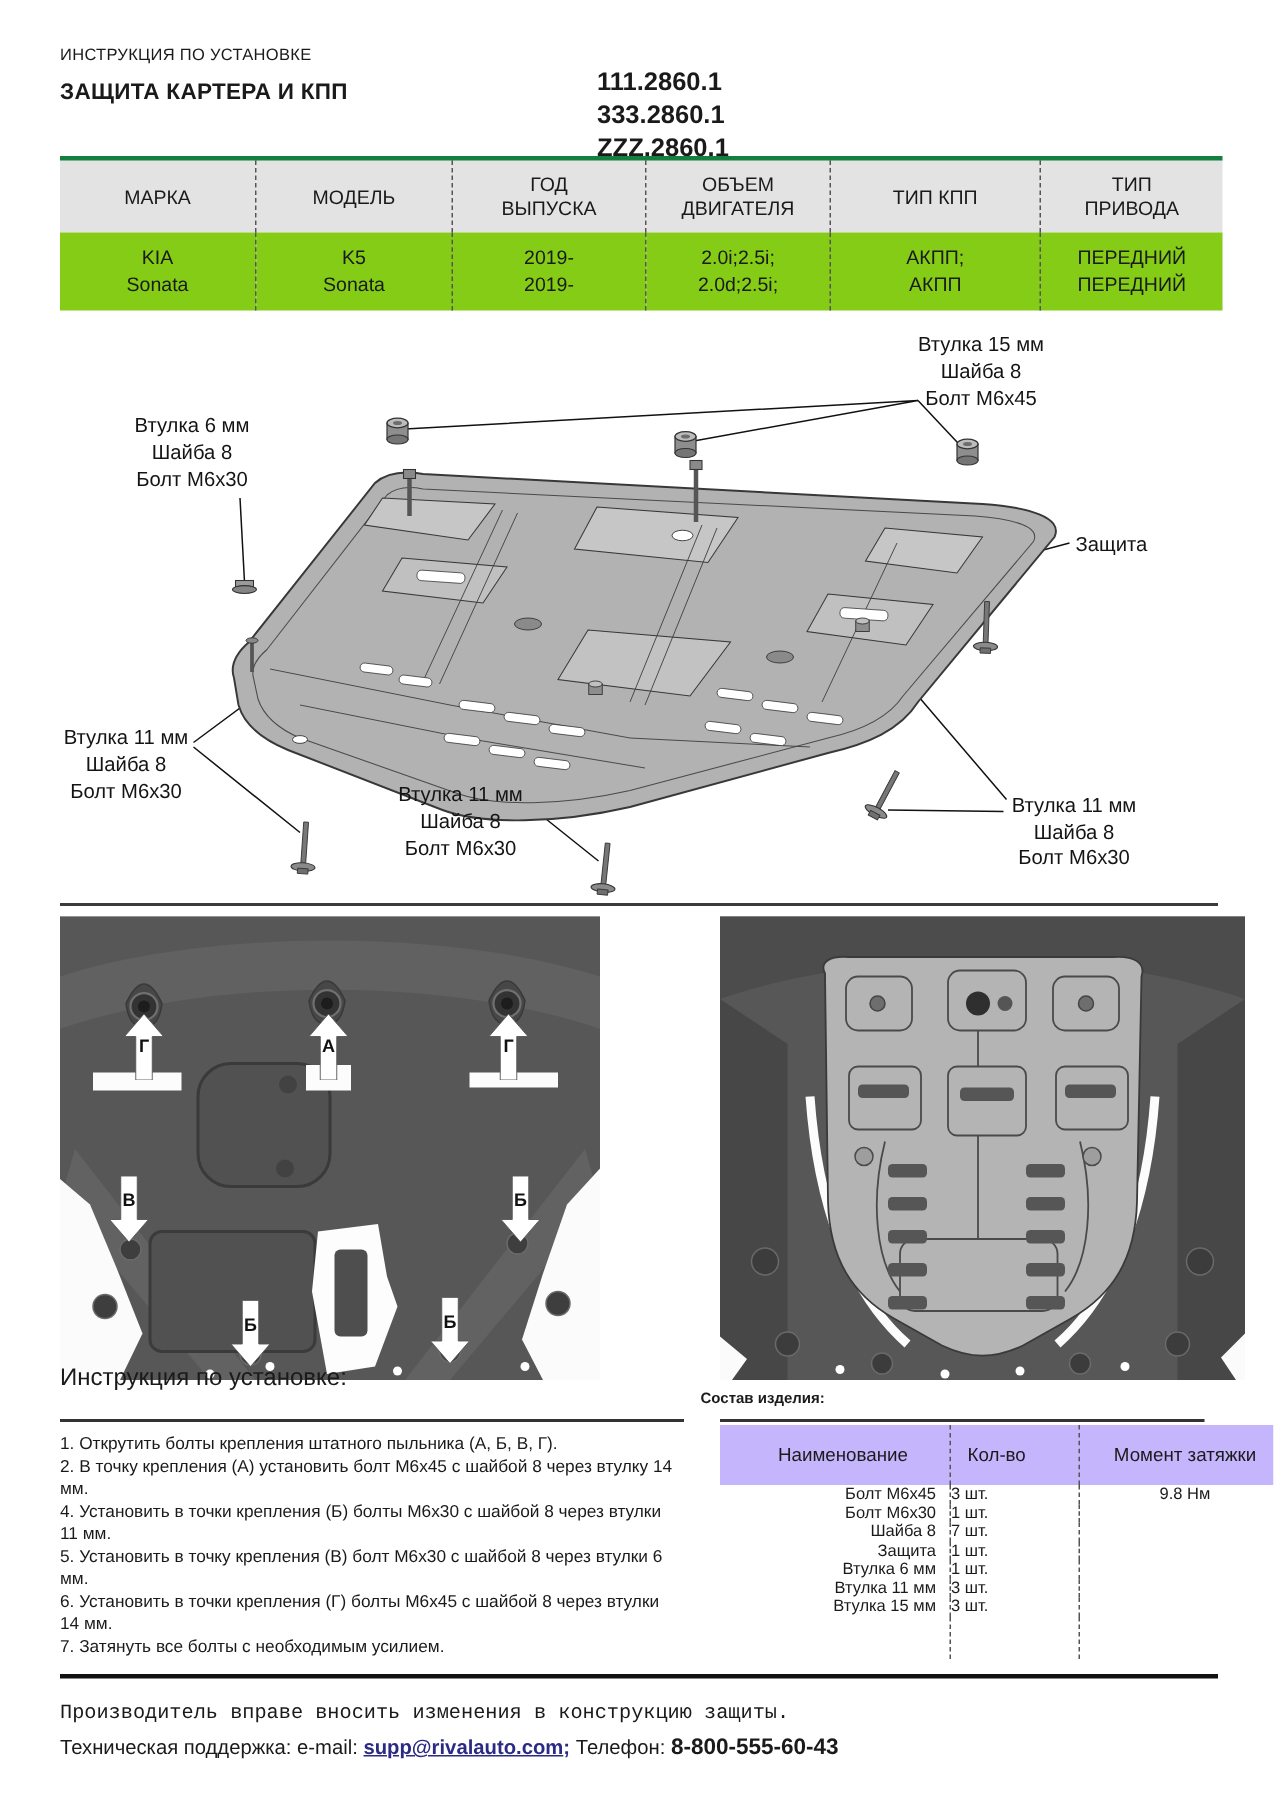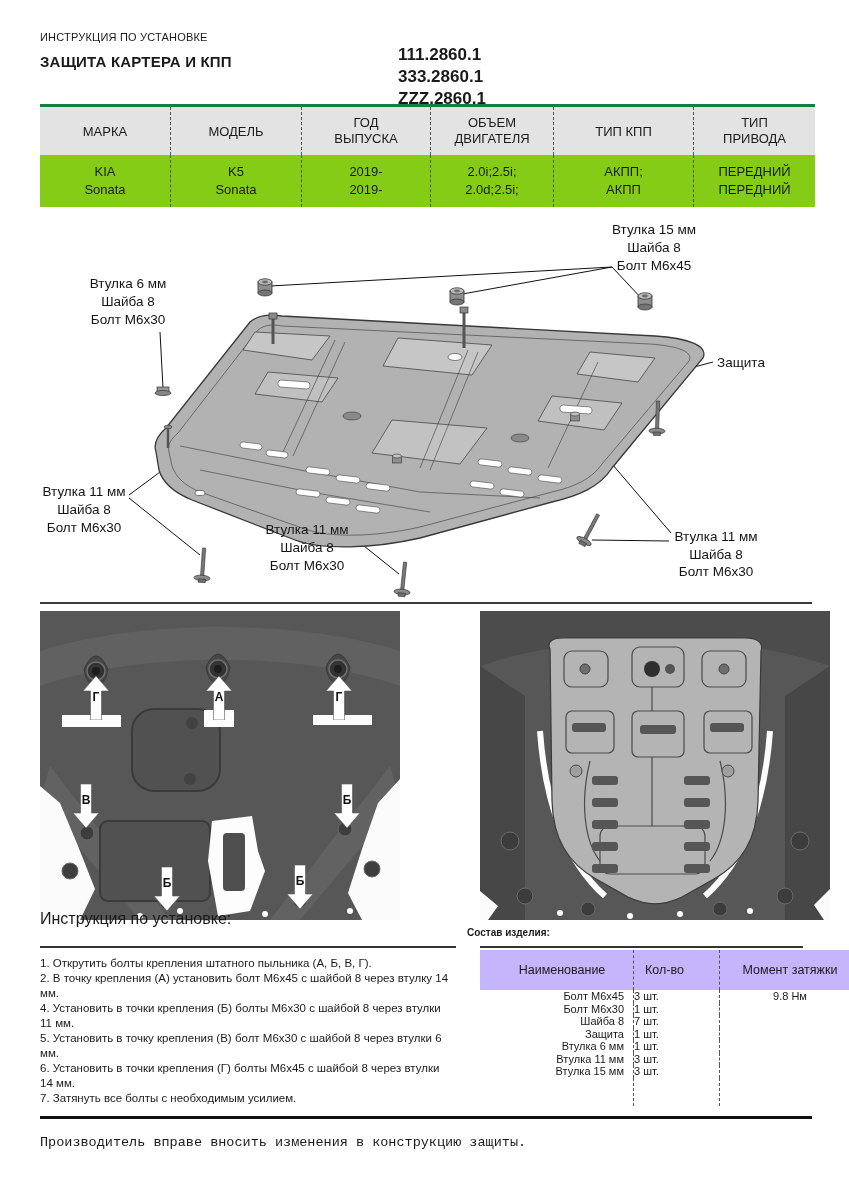"Техническая поддержка: e-mail:" div.abs { html: none -> <div> <span>Техническая поддержка: e-mail:</span> <a>supp@rivalauto.com</a><span>;</span> <span>Телефон:</span> <span>8-800-555-60-43</span> </div> }
